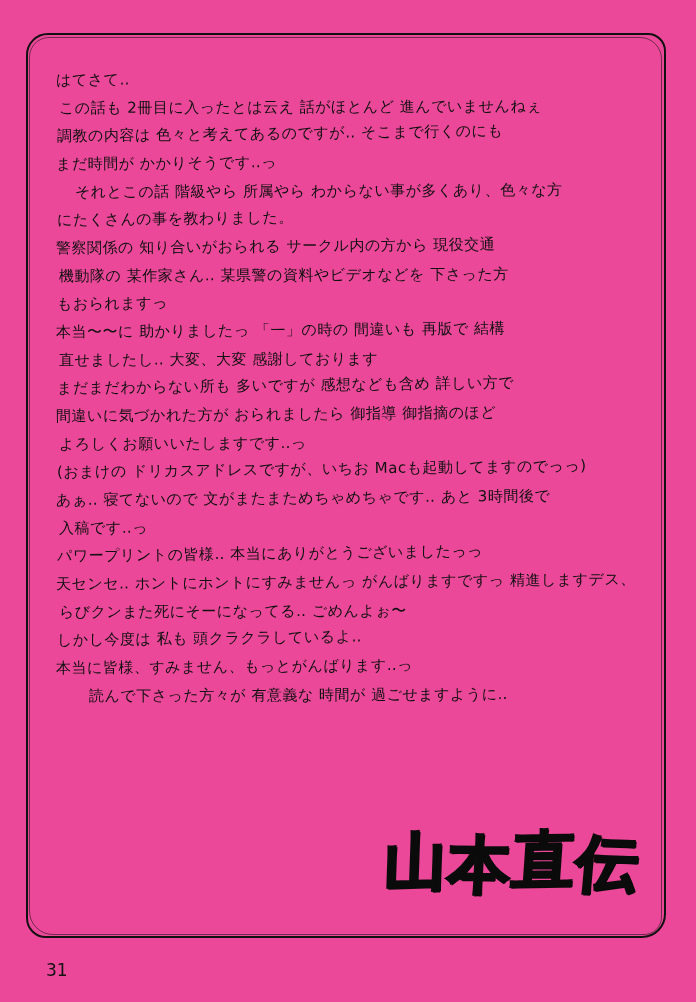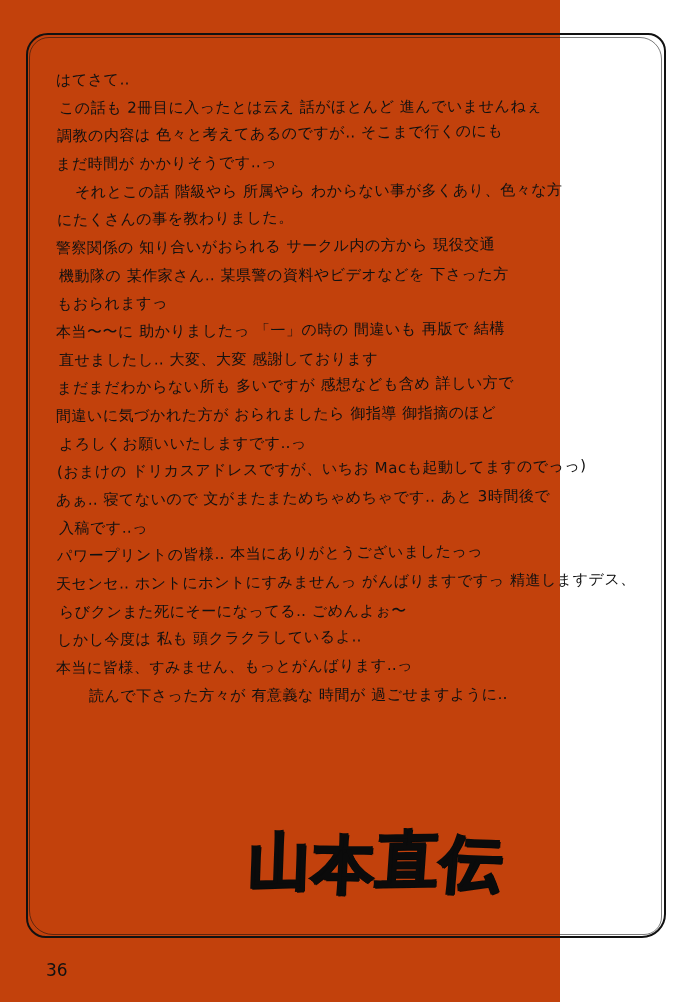"はてさて‥" #page { background: #c2410c -> #ec4899; width: 560px -> 696px }
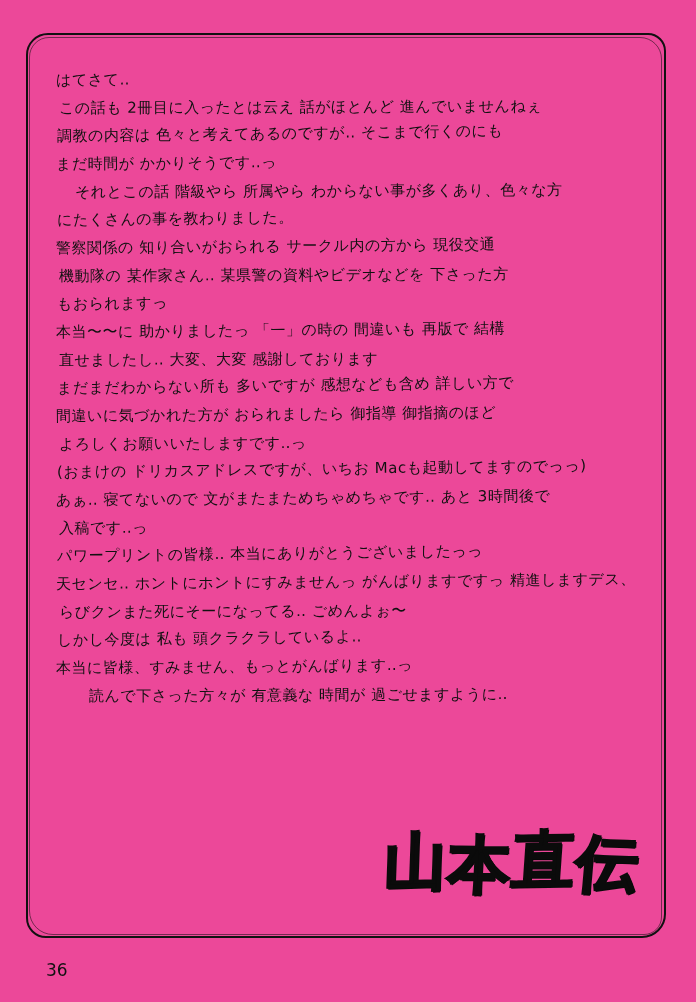"36" div.page-number { text: 36 -> 31 }
